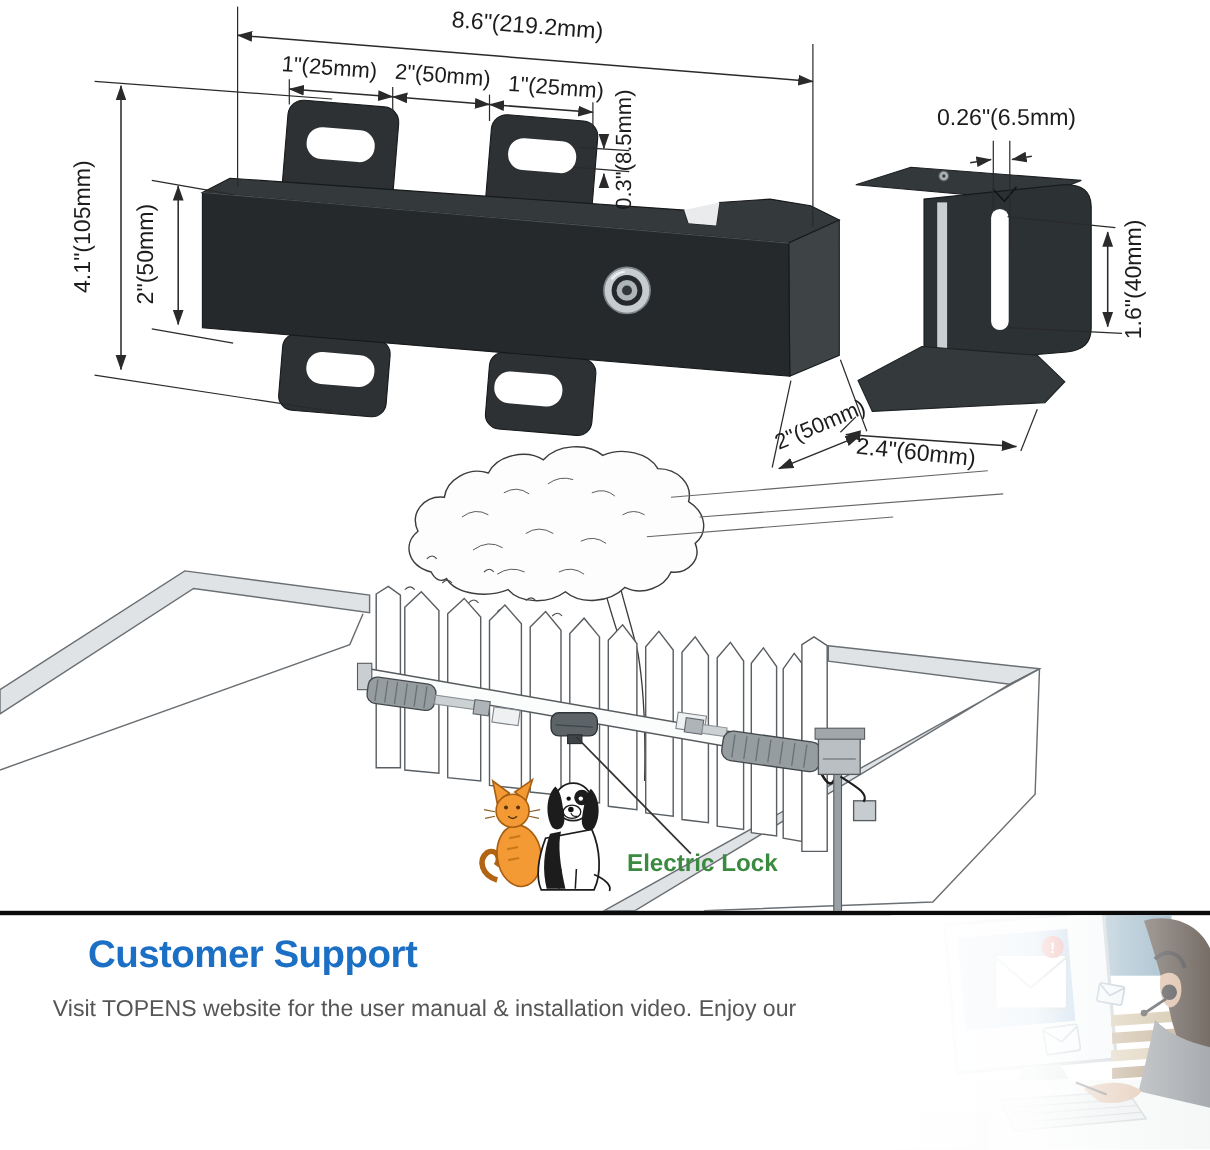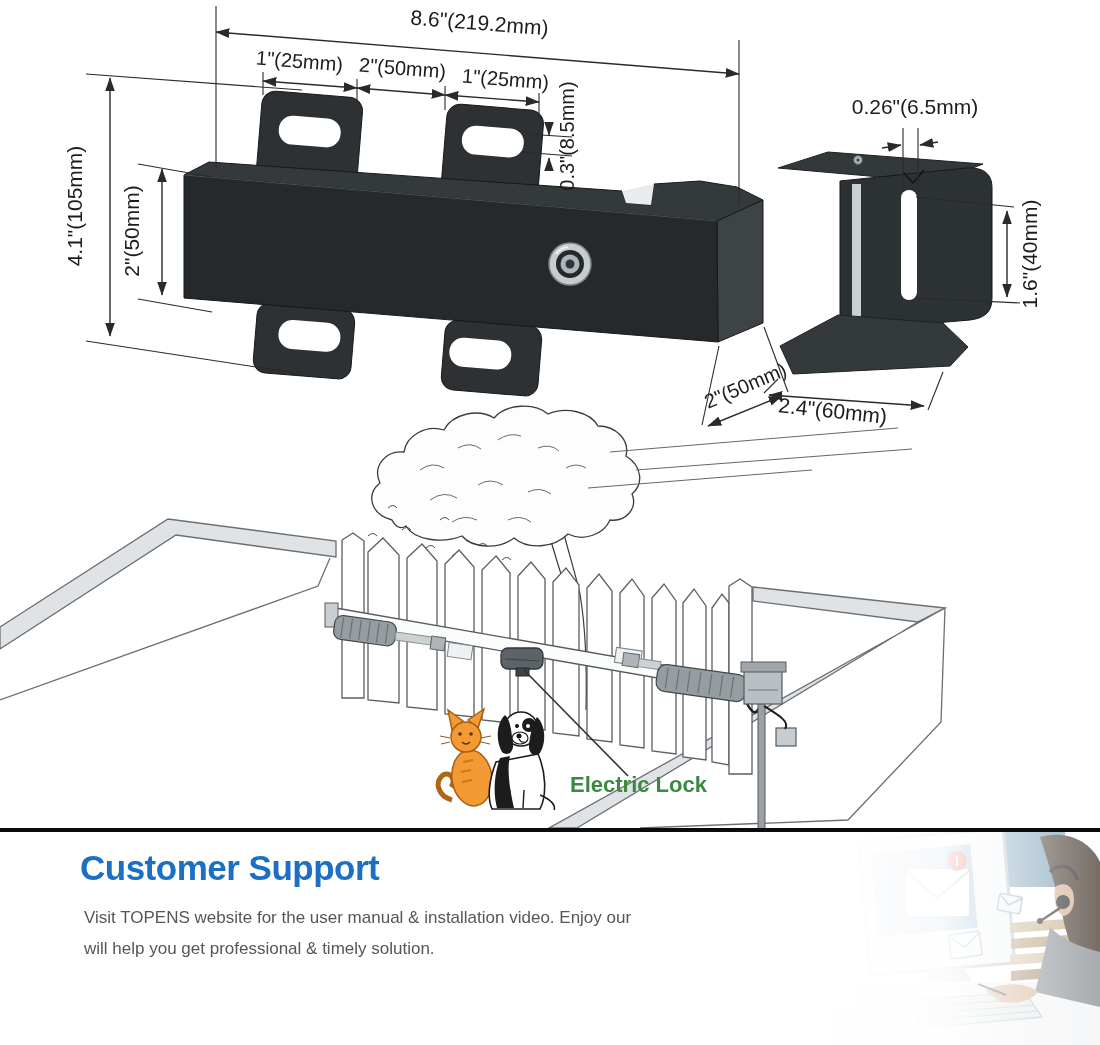"Visit TOPENS website for the" #support-paragraph { font-size: 17px -> 21px; margin-left: 36px -> none }
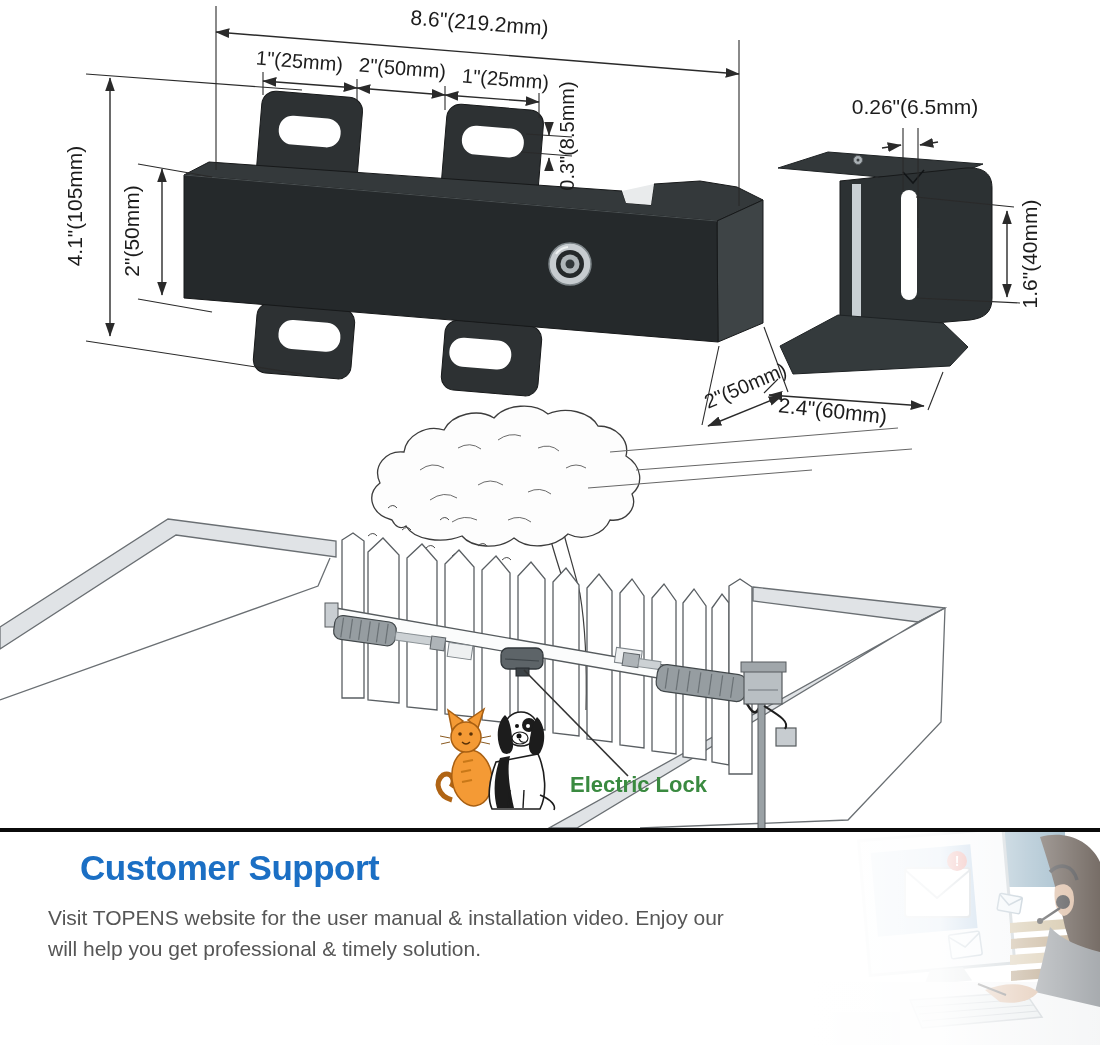"will help you get professional" div { html: <div>will help you get professional &amp; timely solution.</div> -> none }
